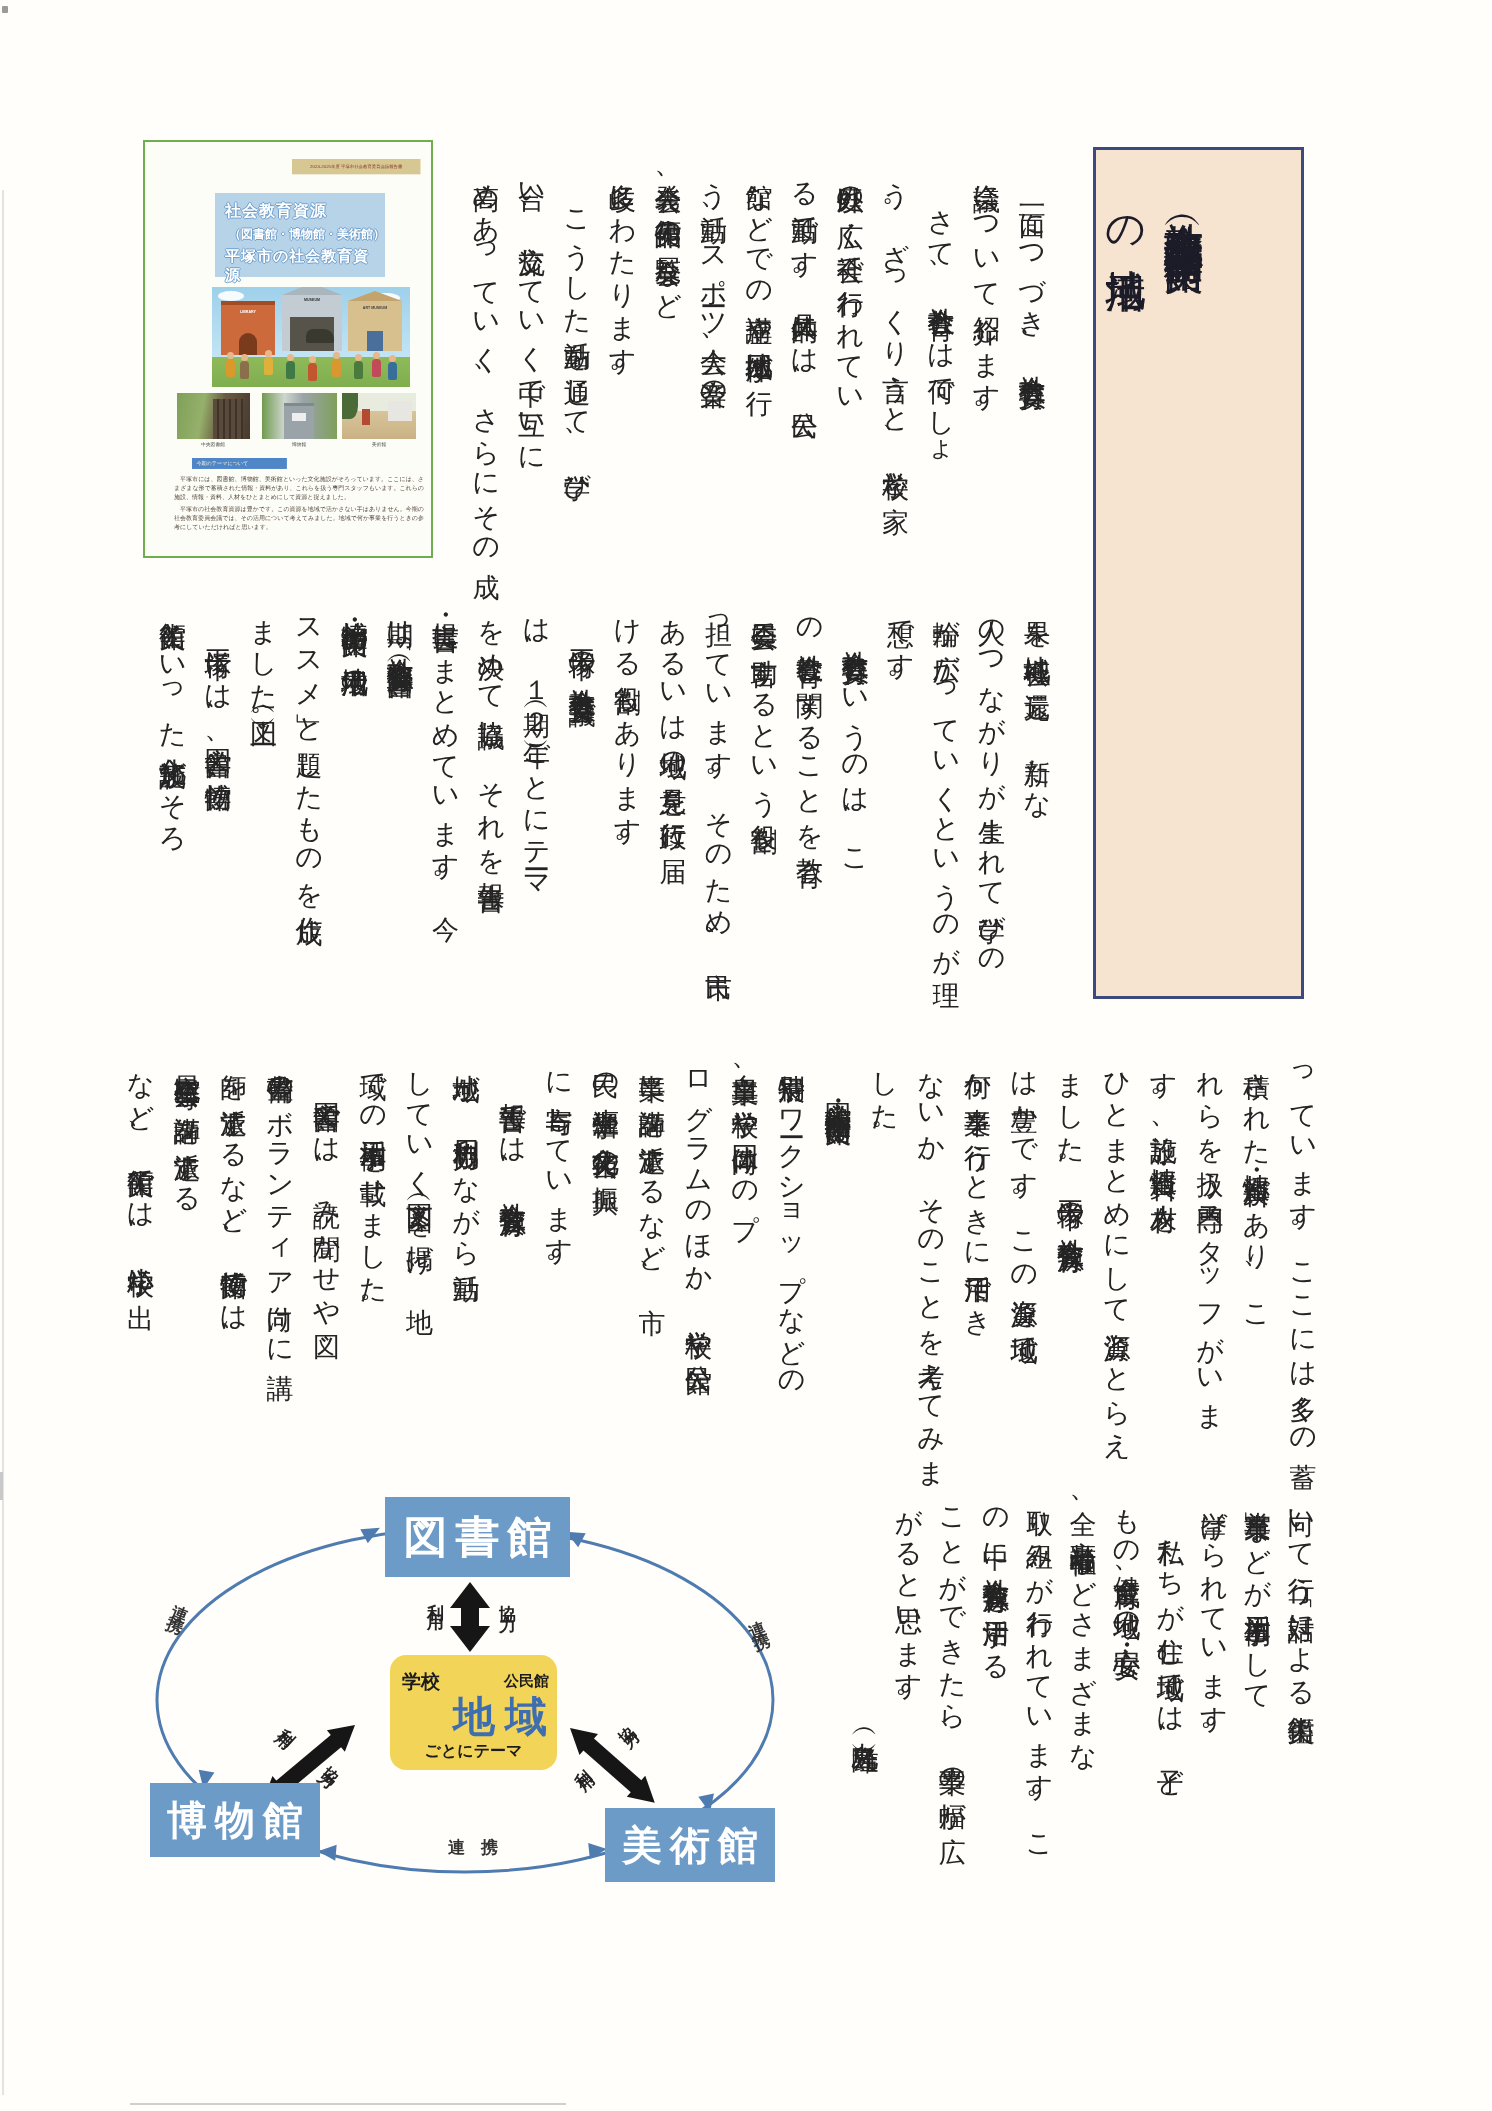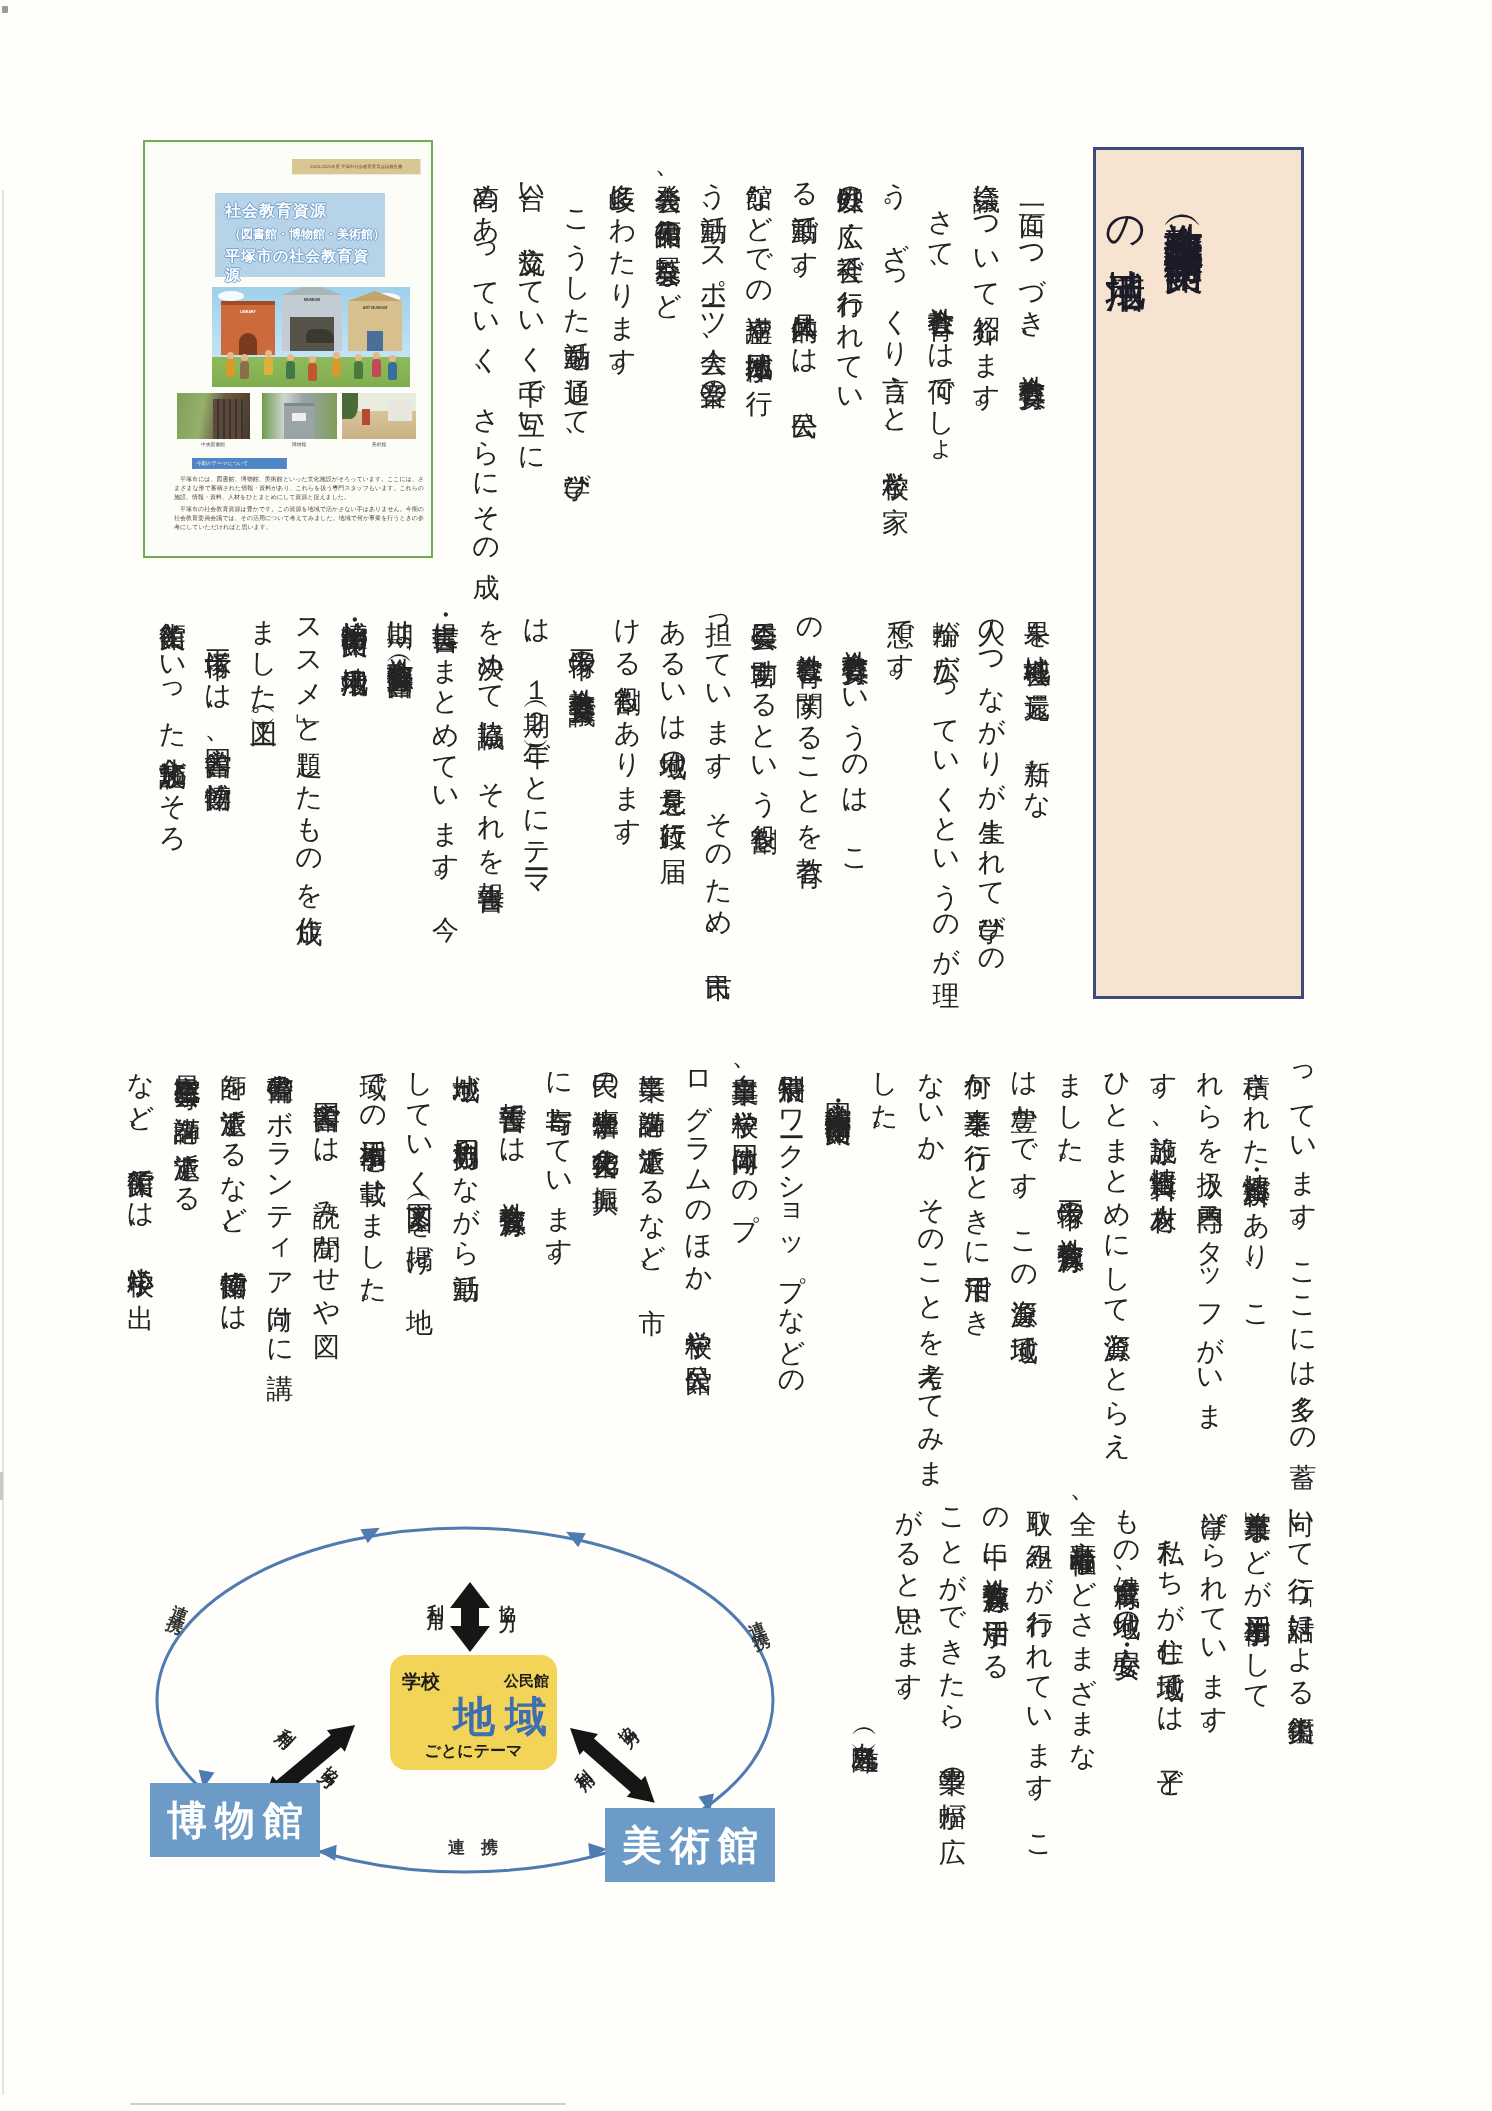"図書館" div.dbox { html: none -> <div> <span>図書館</span> </div> }
